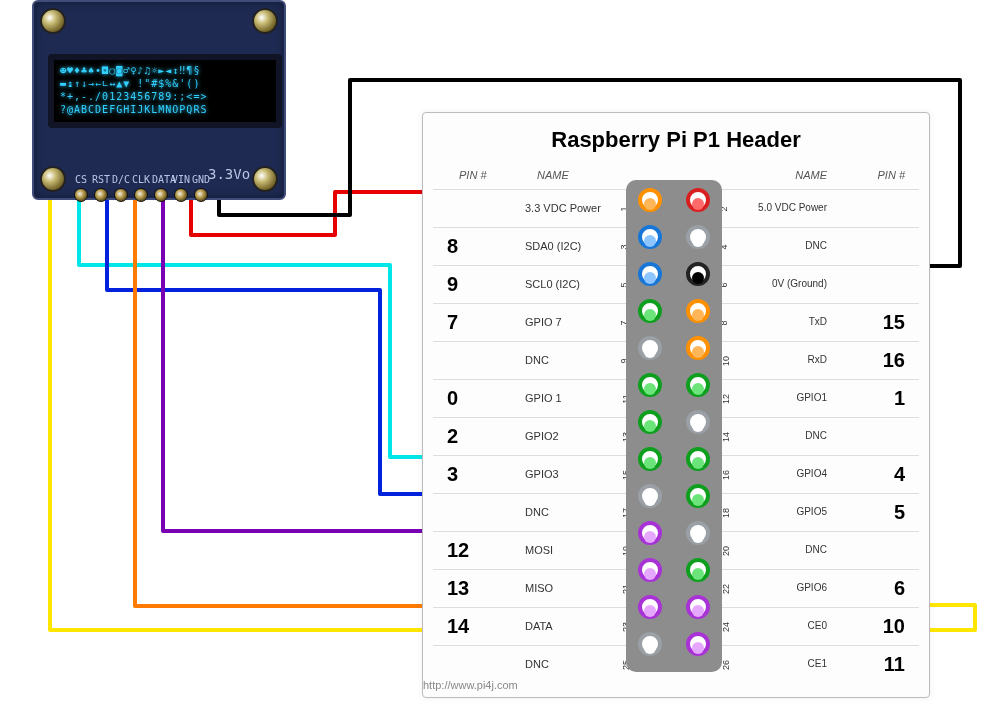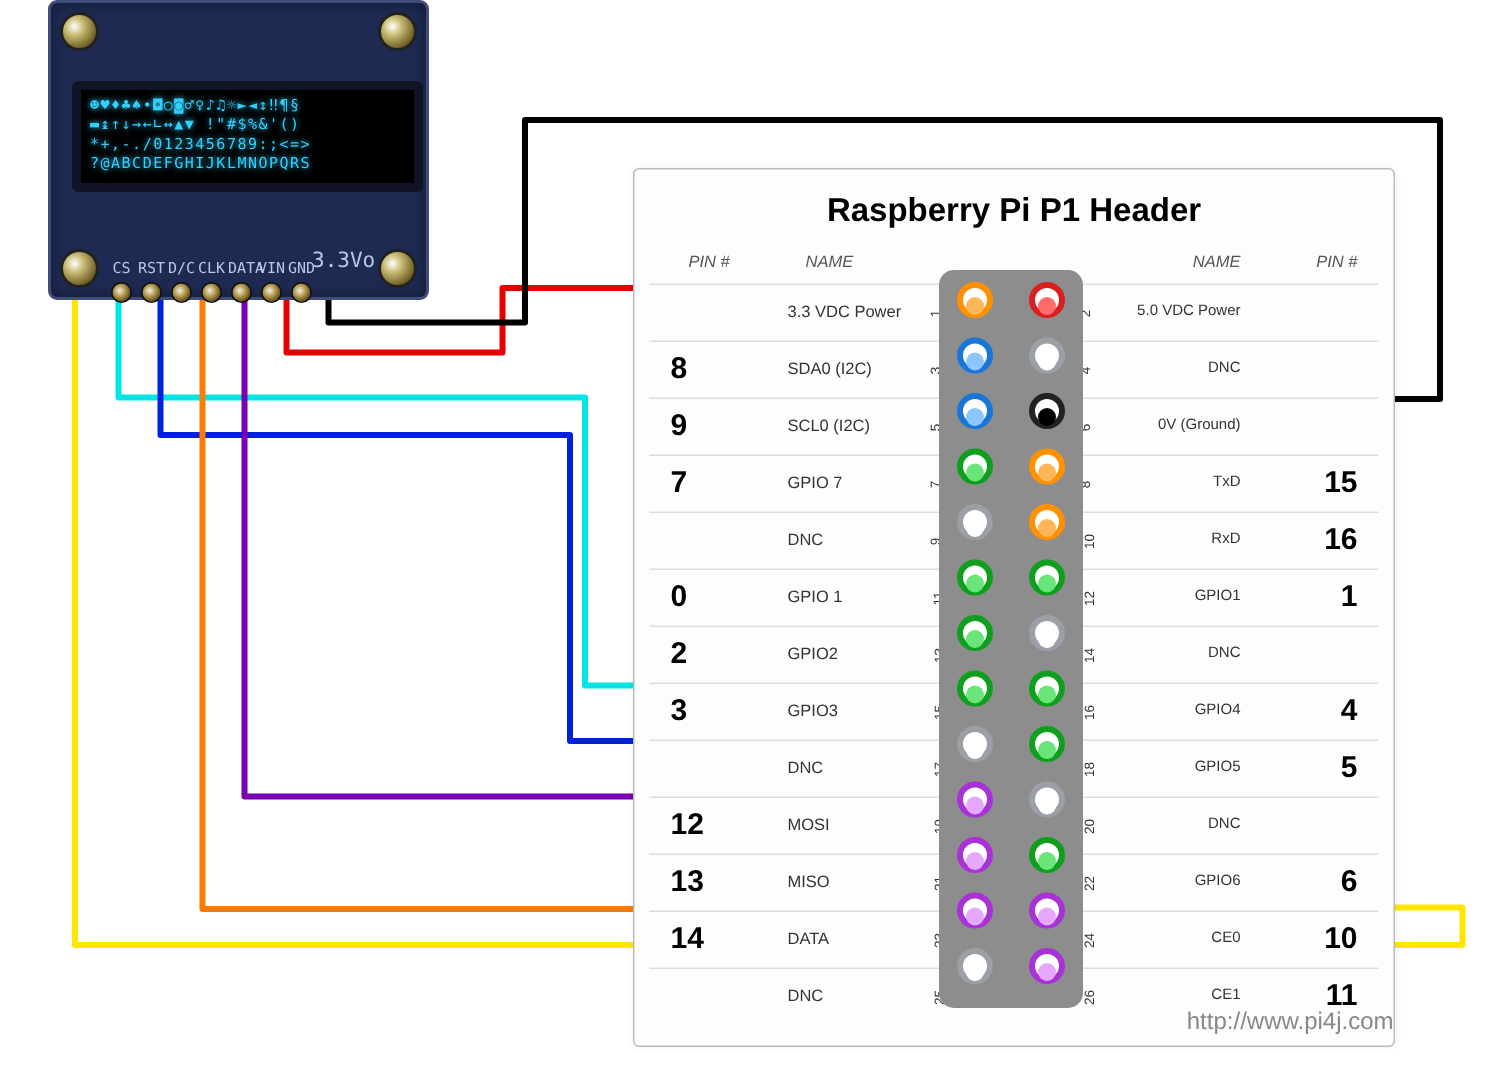"http://www.pi4j.com" .footer { font-size: 16px -> 11px; text-align: right -> left }
